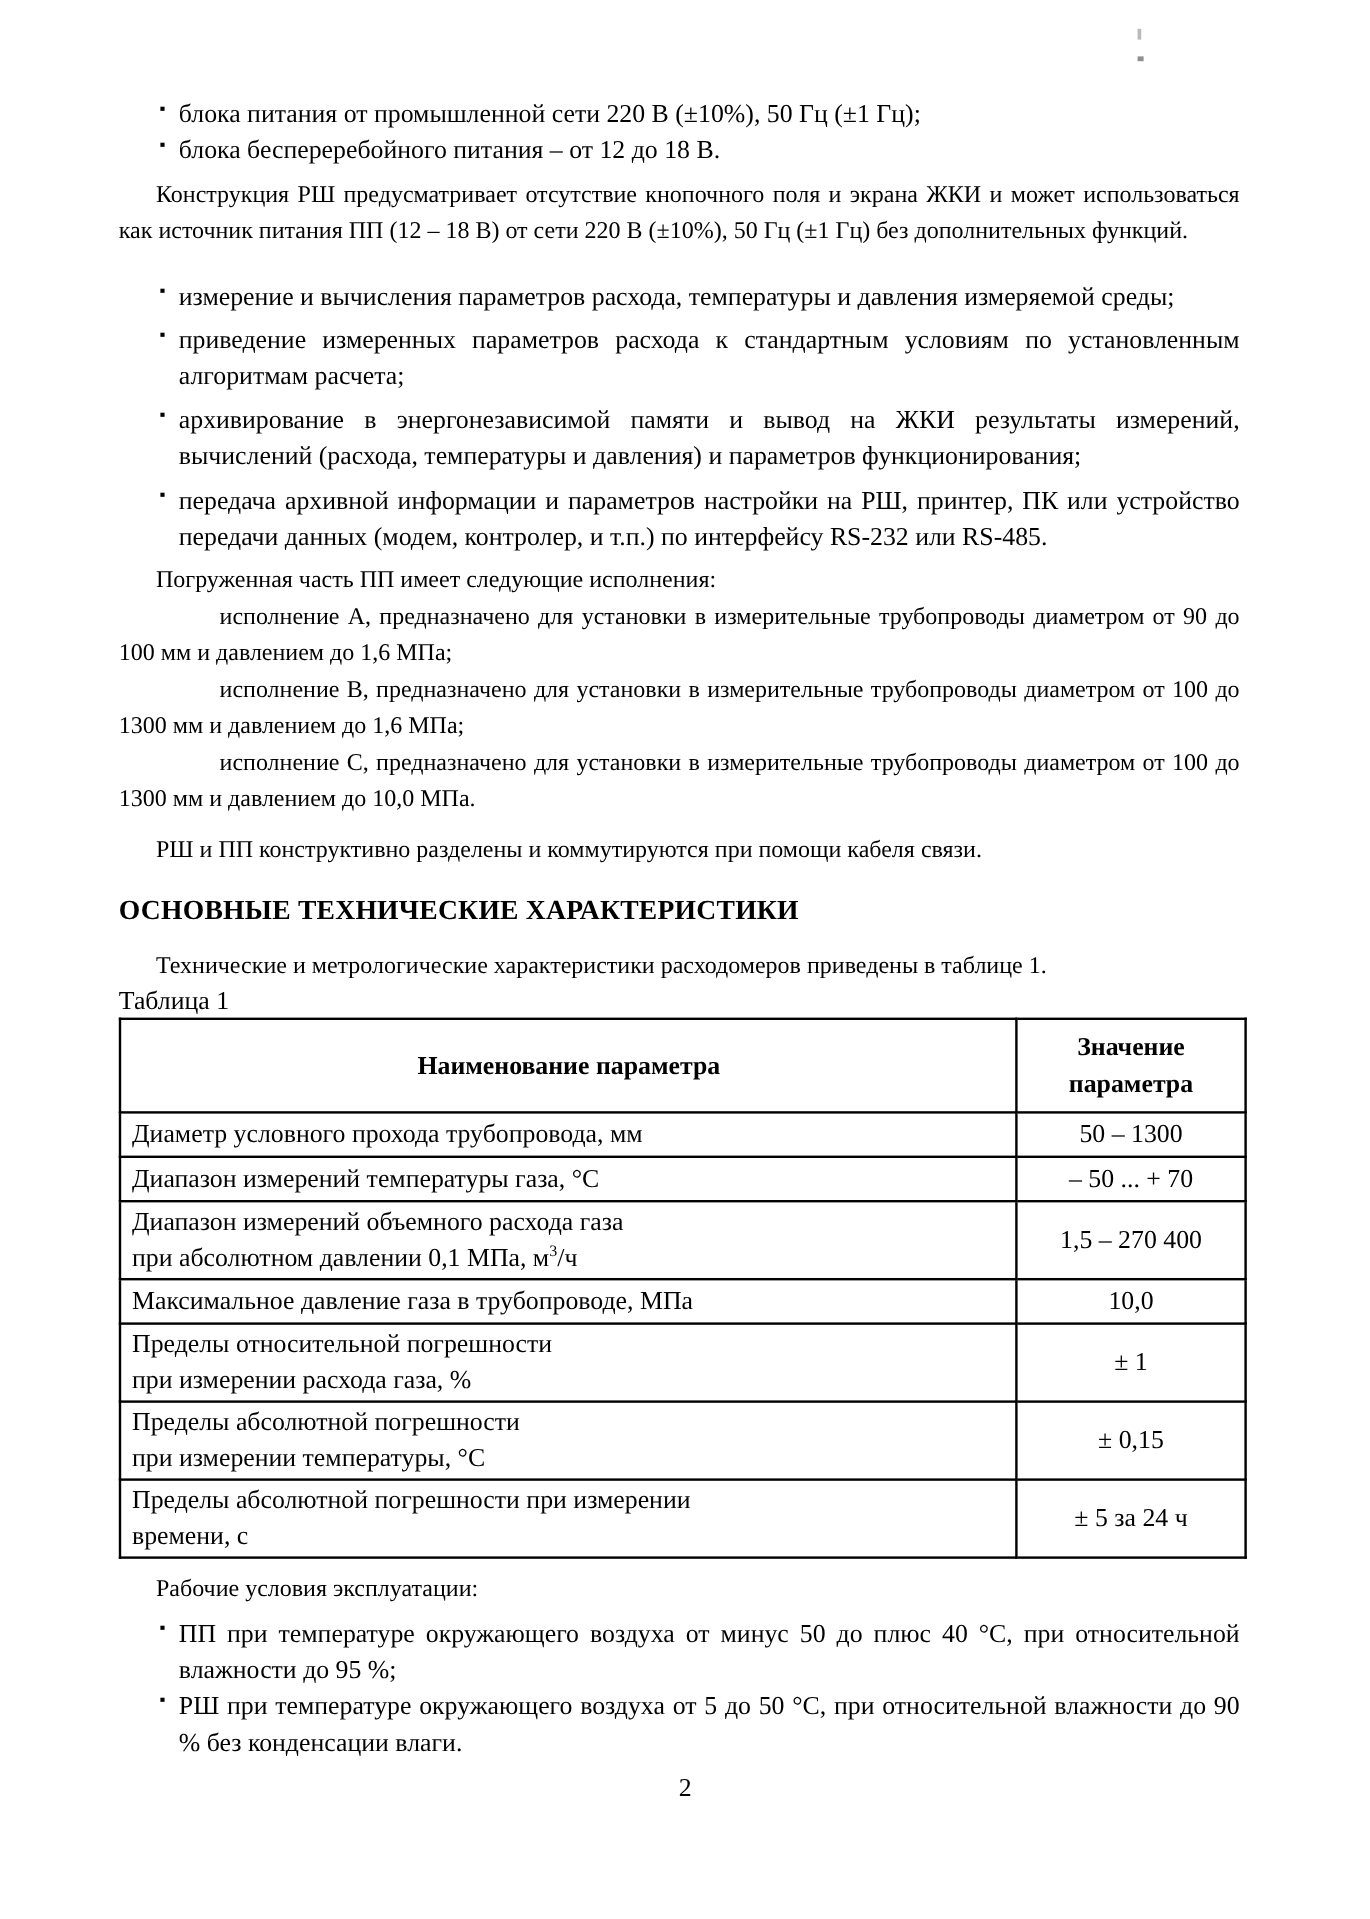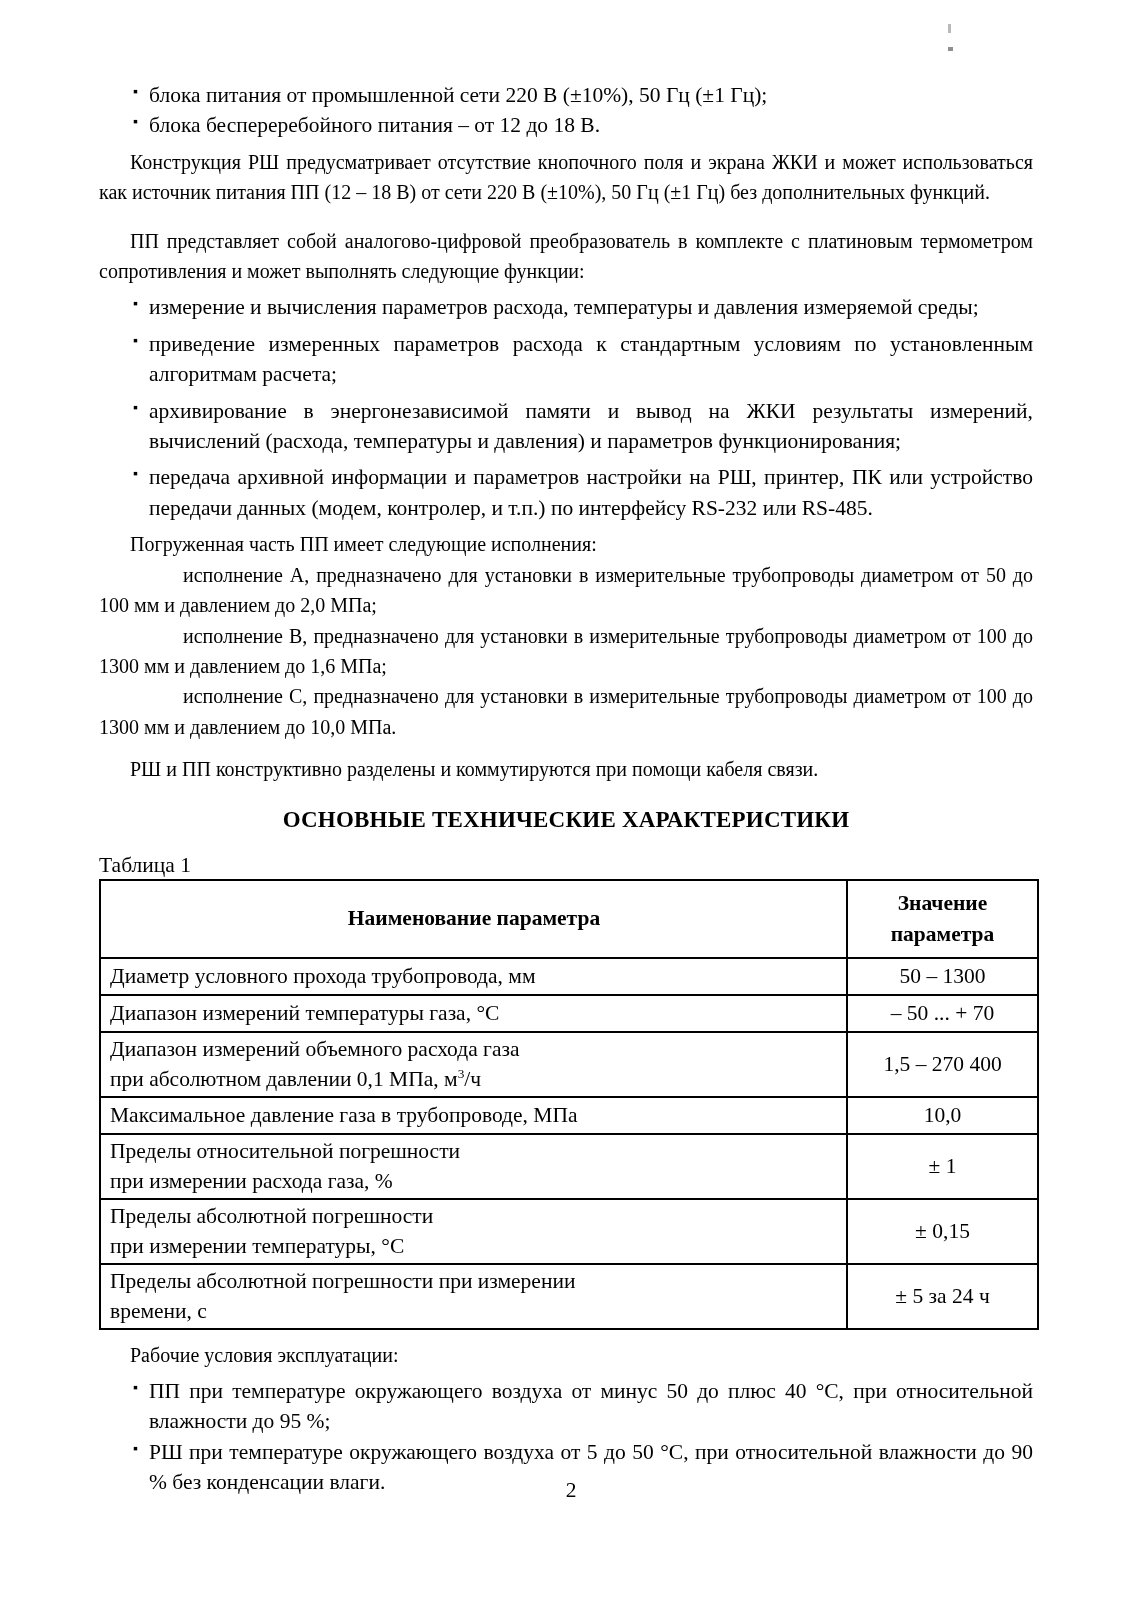"ПП представляет собой аналогово-цифровой" p.indent { html: <p>ПП представляет собой аналогово-цифровой преобразователь в комплекте с платиновым термометром сопротивления и может выполнять следующие функции:</p> -> none }
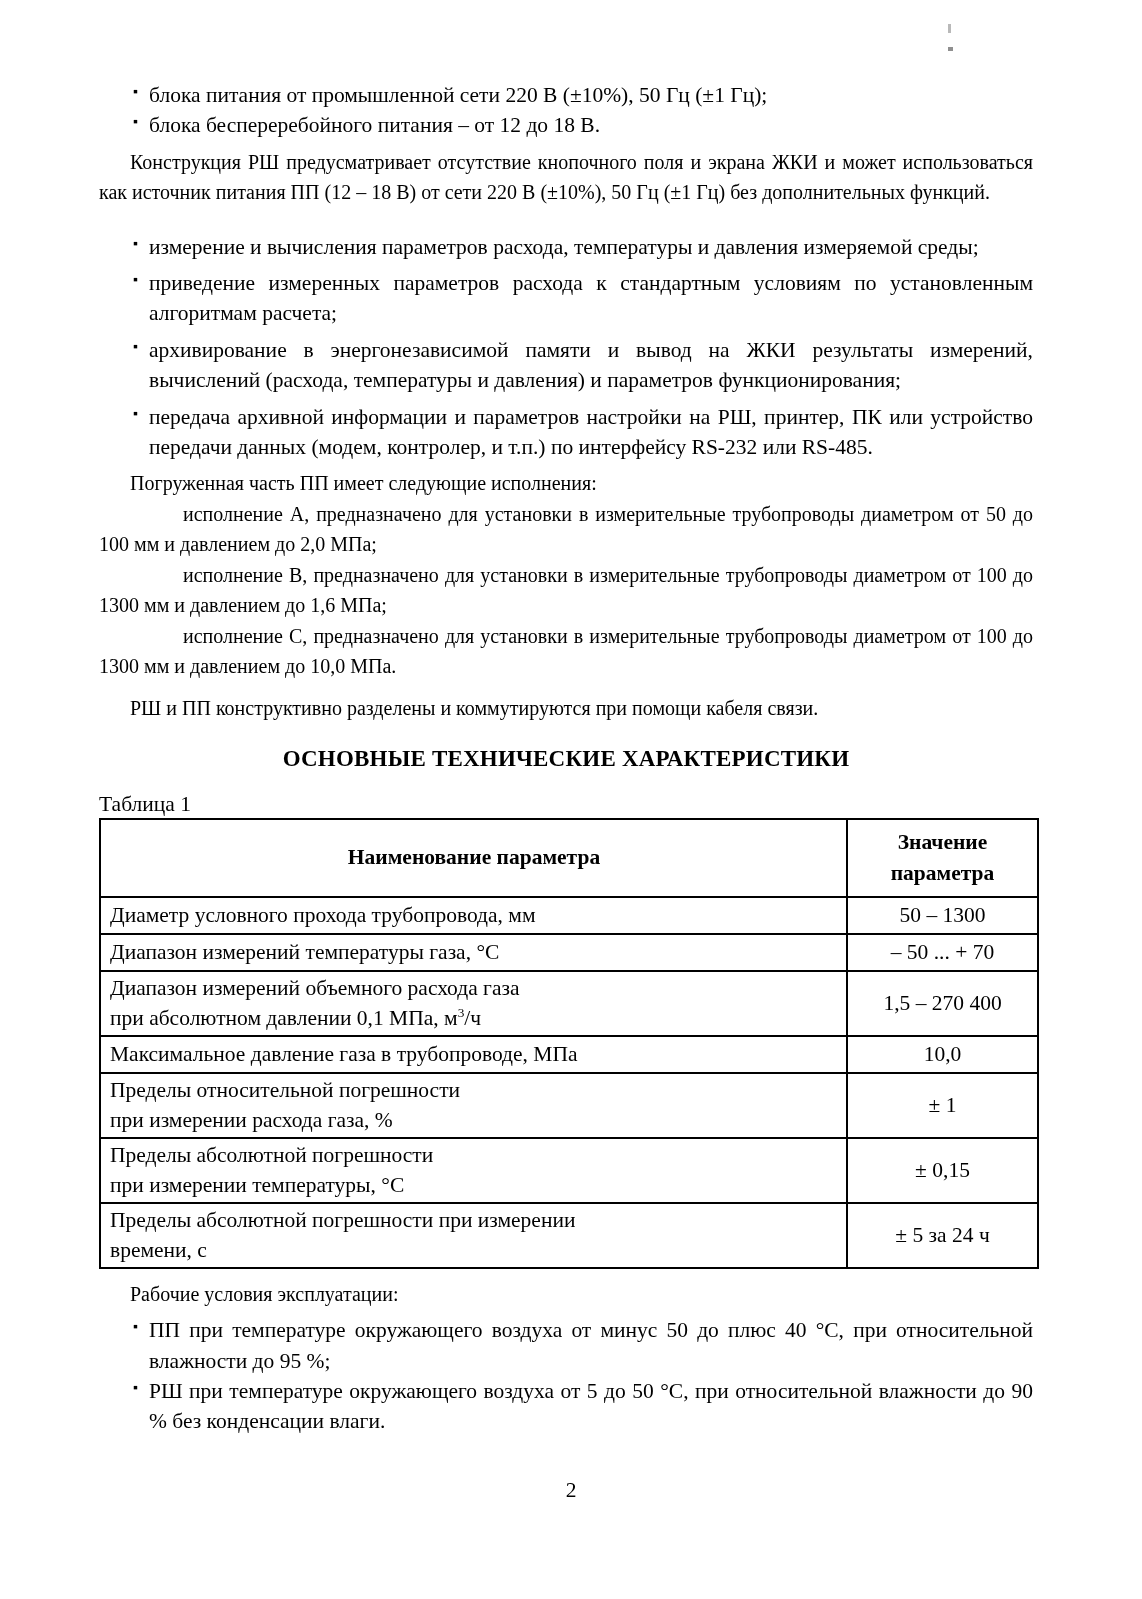"исполнение А, предназначено для" p.indent2 { text: 50 до 100 мм и давлением до 2,0 -> 90 до 100 мм и давлением до 1,6 }
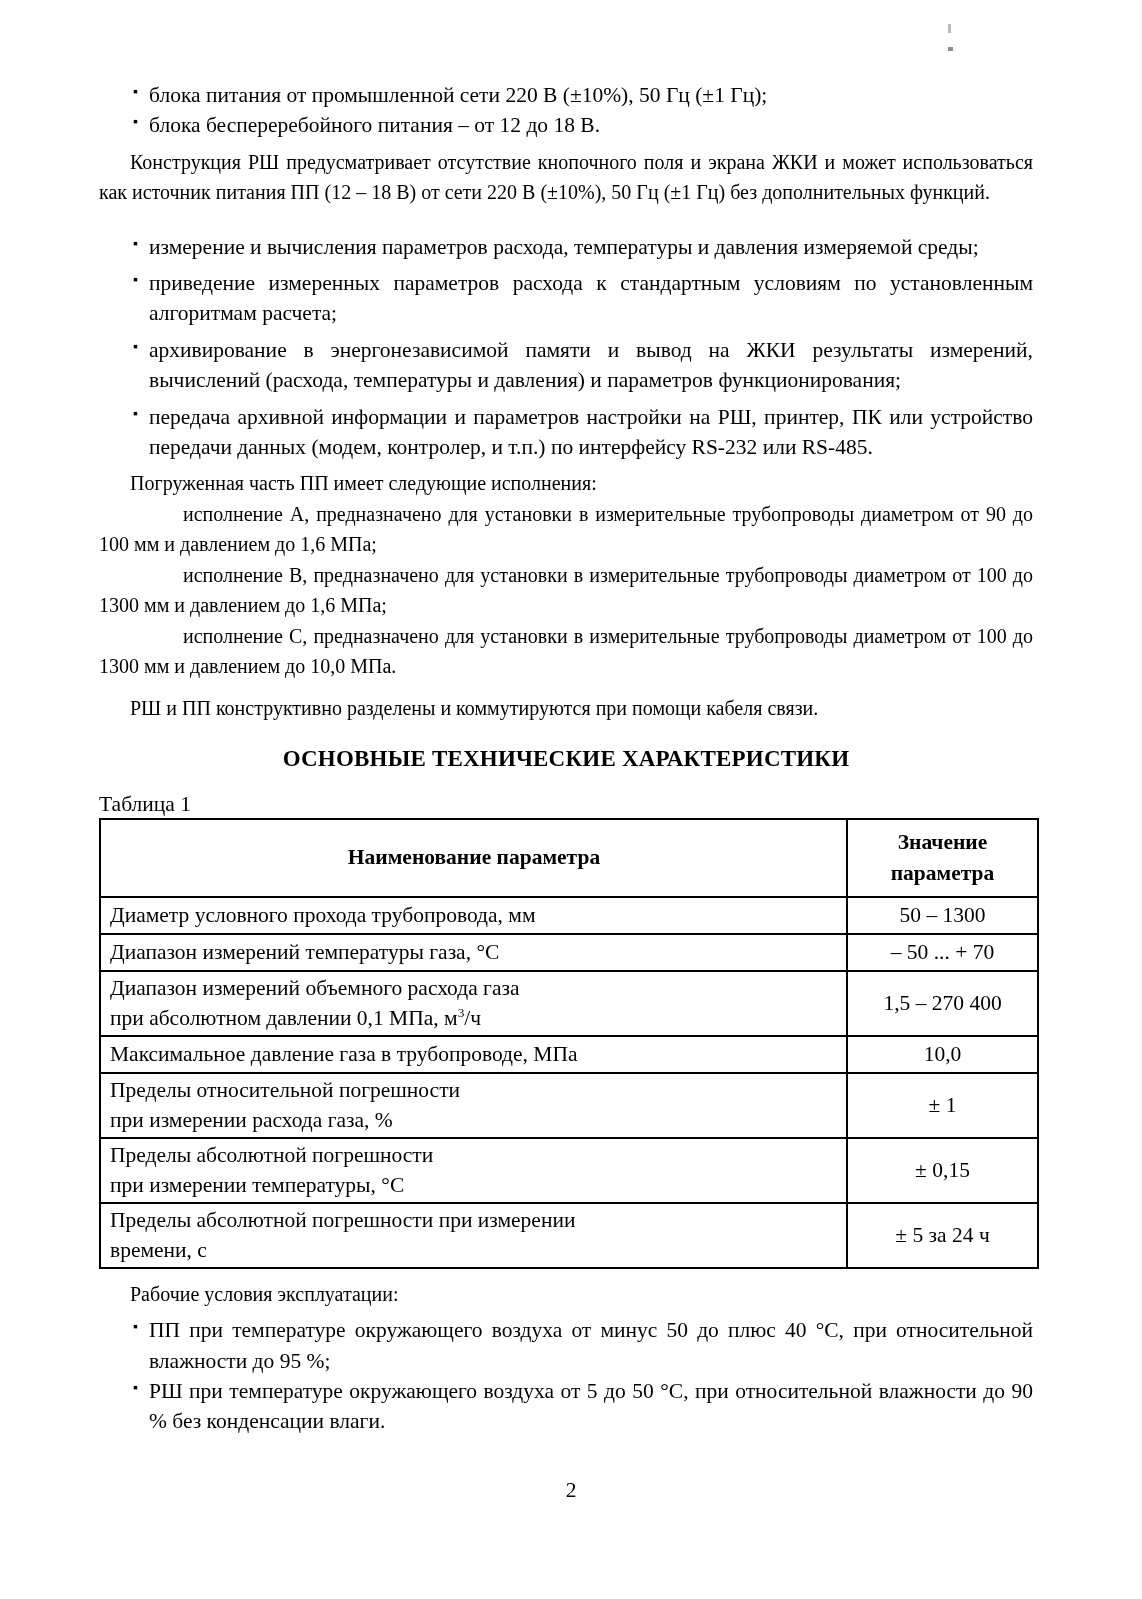"ОСНОВНЫЕ ТЕХНИЧЕСКИЕ ХАРАКТЕРИСТИКИ" h2.section-title { text-align: center -> none }
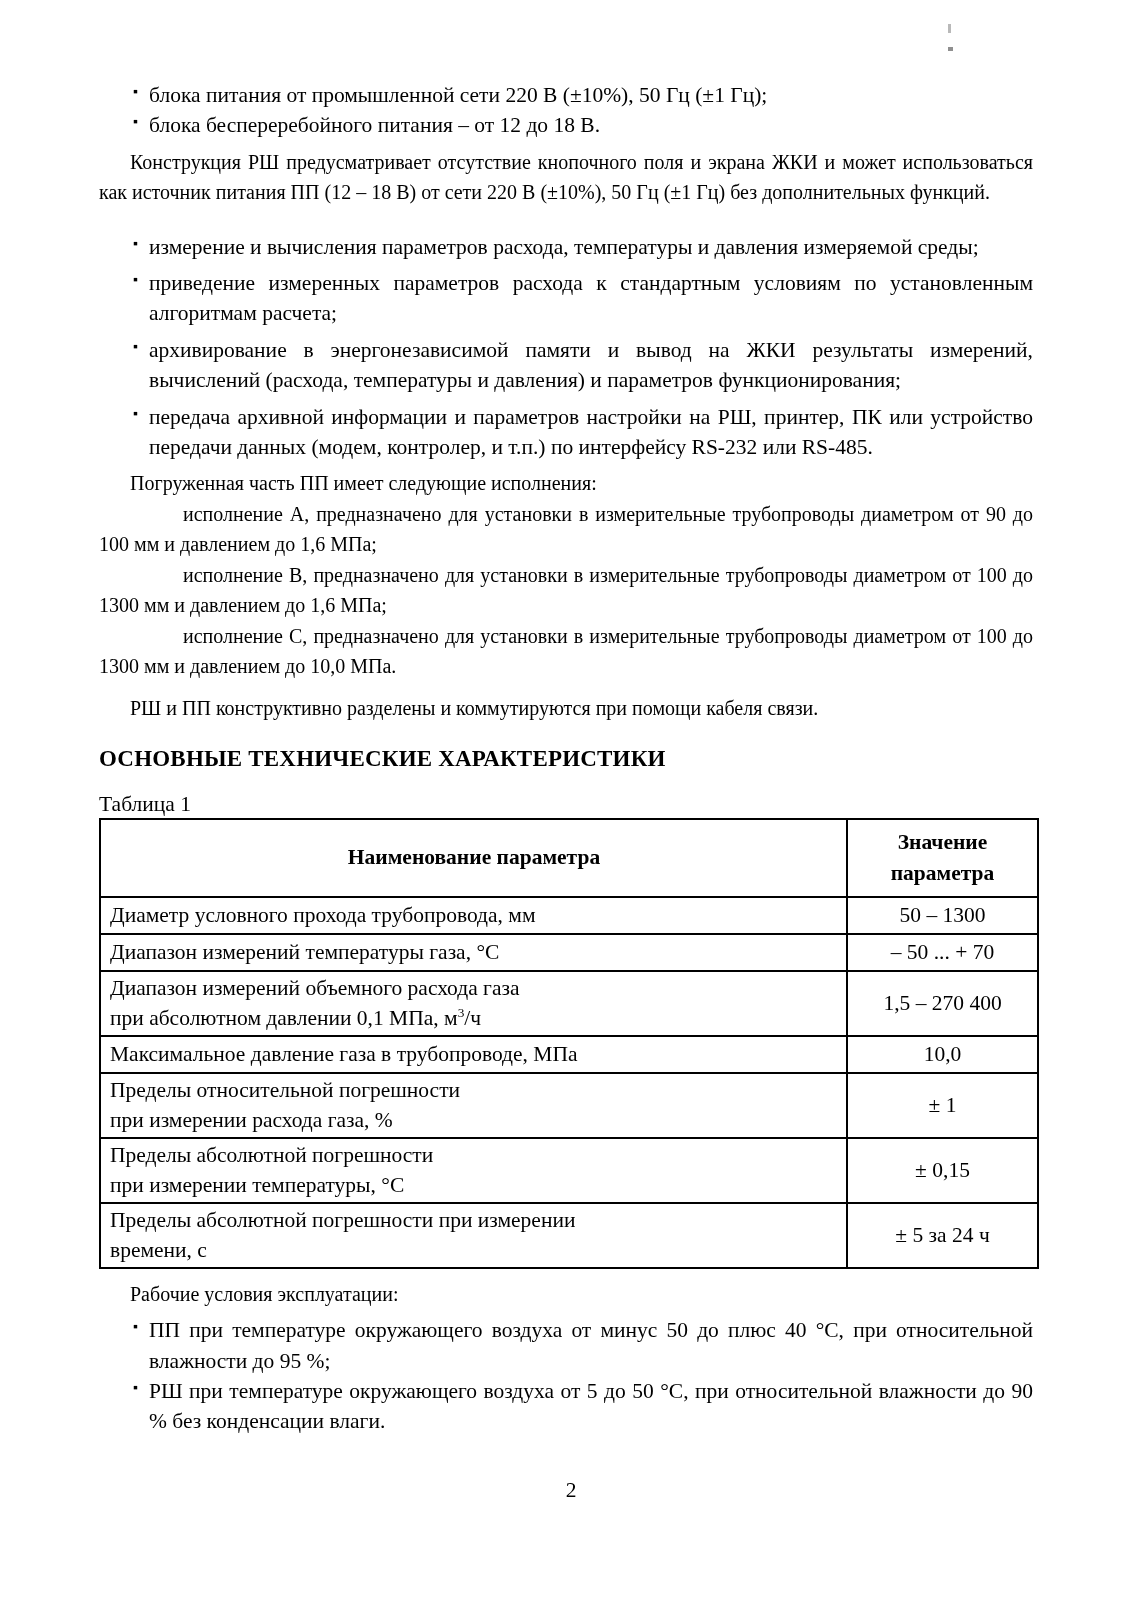"Технические и метрологические" p.indent { html: none -> <p>Технические и метрологические характеристики расходомеров приведены в таблице 1.</p> }
